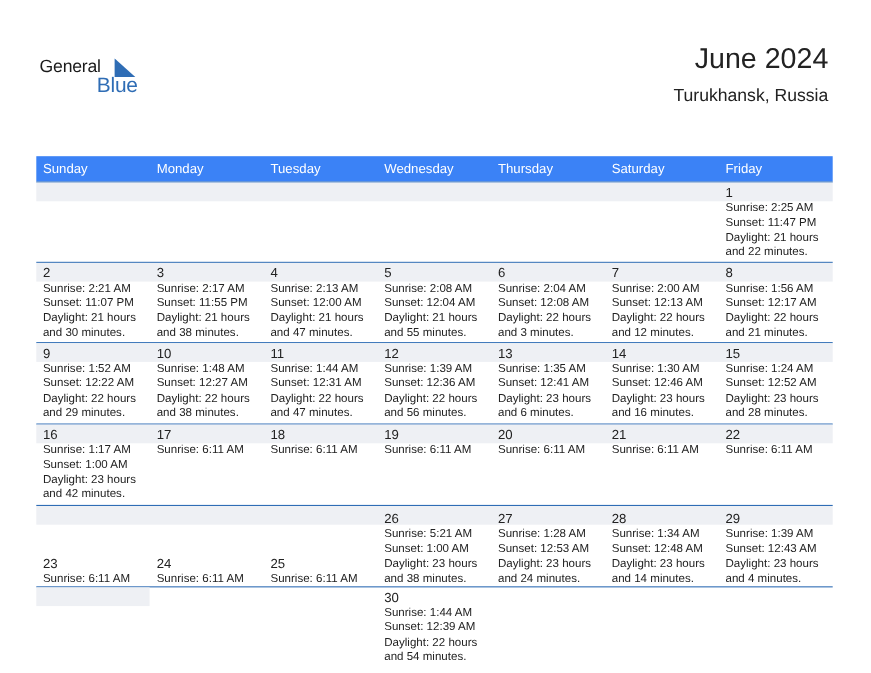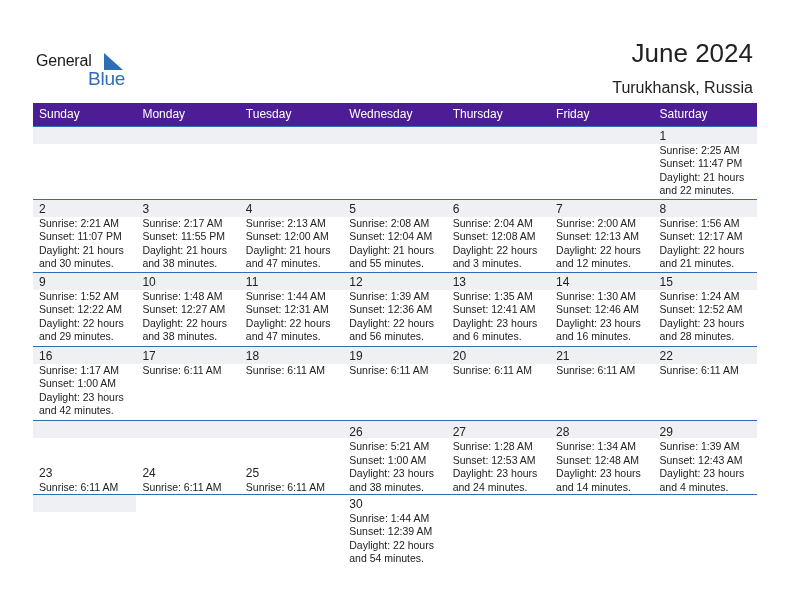"Sunday" .hdr { background: #4c1d95 -> #3b82f6; margin-top: none -> 39px }
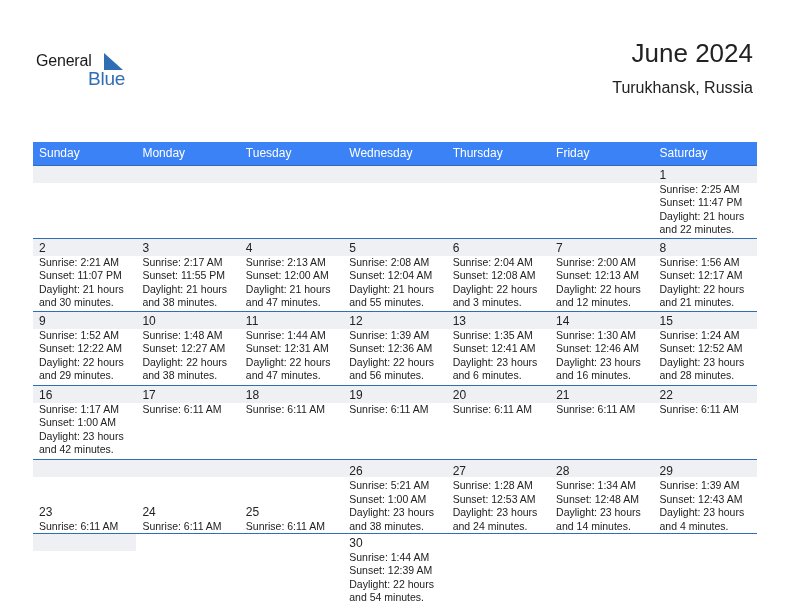"Friday" div { order: before "Saturday" -> after "Saturday" }
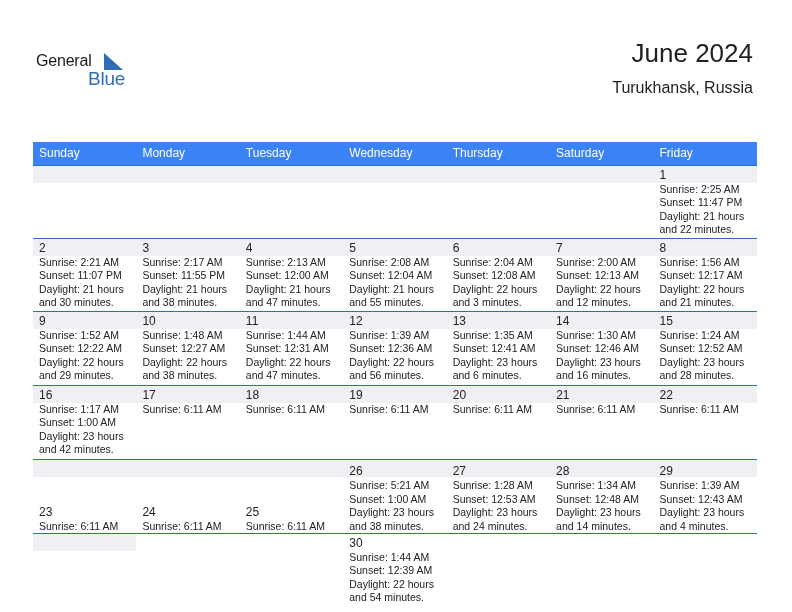"16" div.week { justify-content: center -> none }
